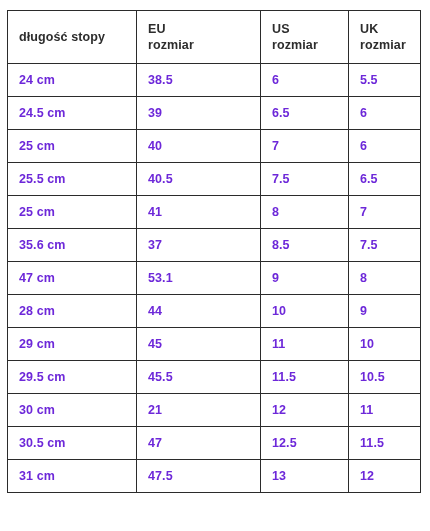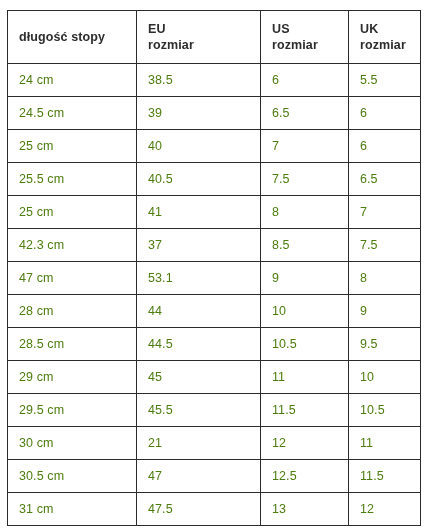"24 cm" table.size-table tbody td { color: #4d7c0f -> #6d28d9; font-weight: normal -> bold }
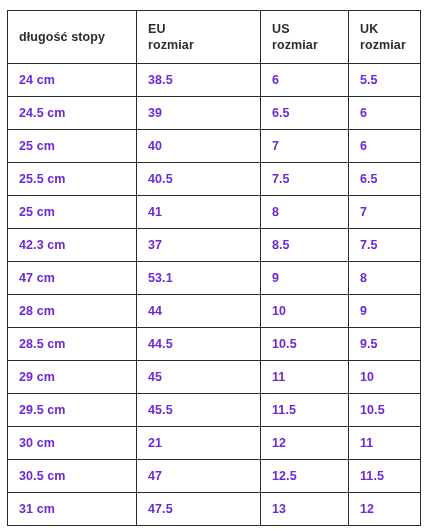"42.3 cm" td { text: 42.3 -> 35.6 }
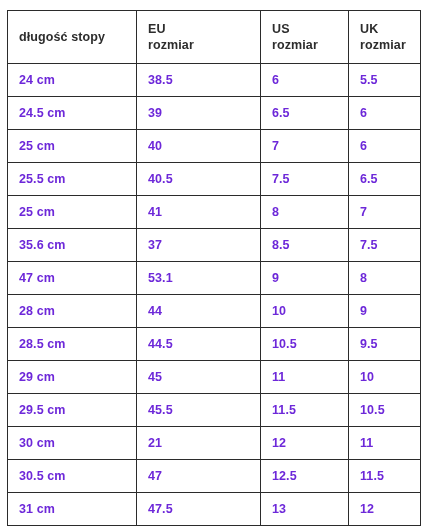"28.5 cm" tr { html: <tr> <td>28.5 cm</td> <td>44.5</td> <td>10.5</td> <td>9.5</td> </tr> -> none }
